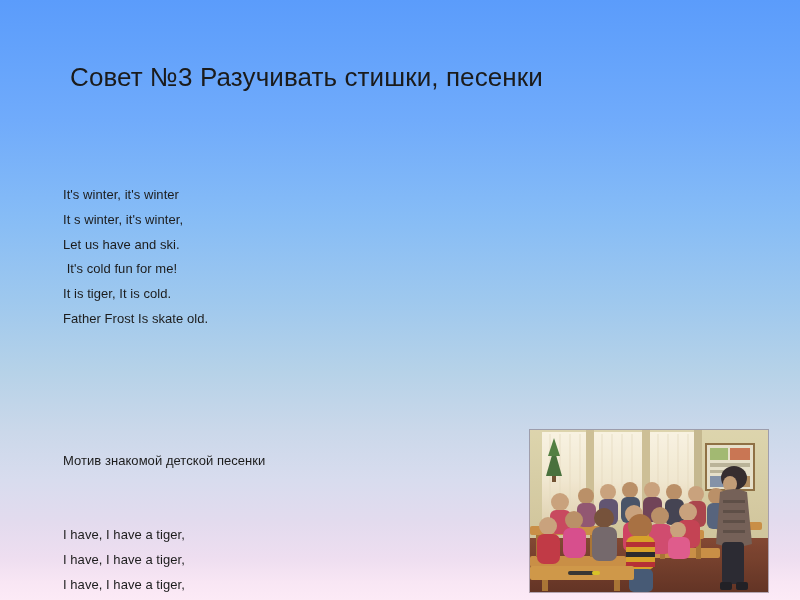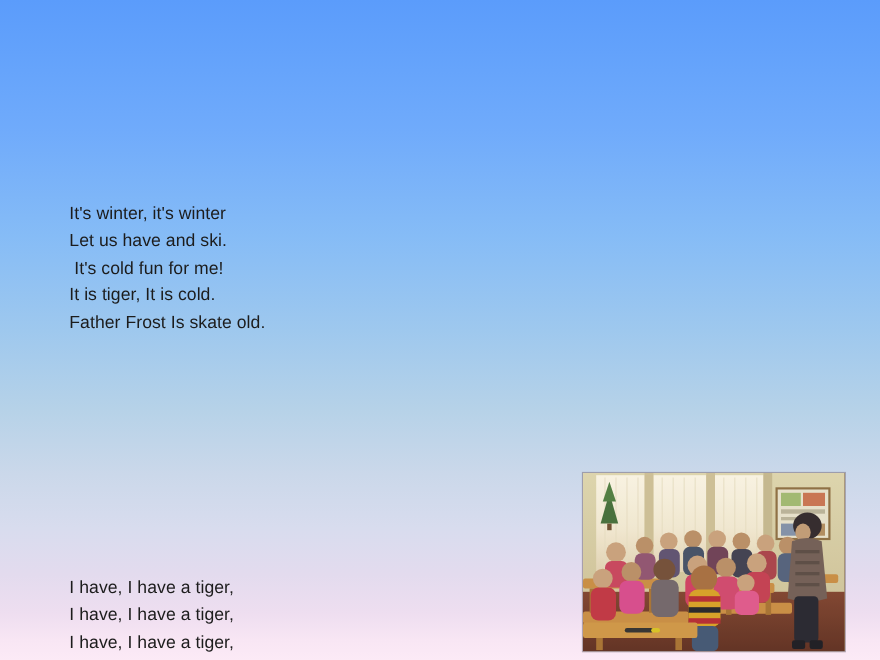"Совет №3 Разучивать стишки, песенки" div { html: none -> <div>Совет №3 Разучивать стишки, песенки</div> }
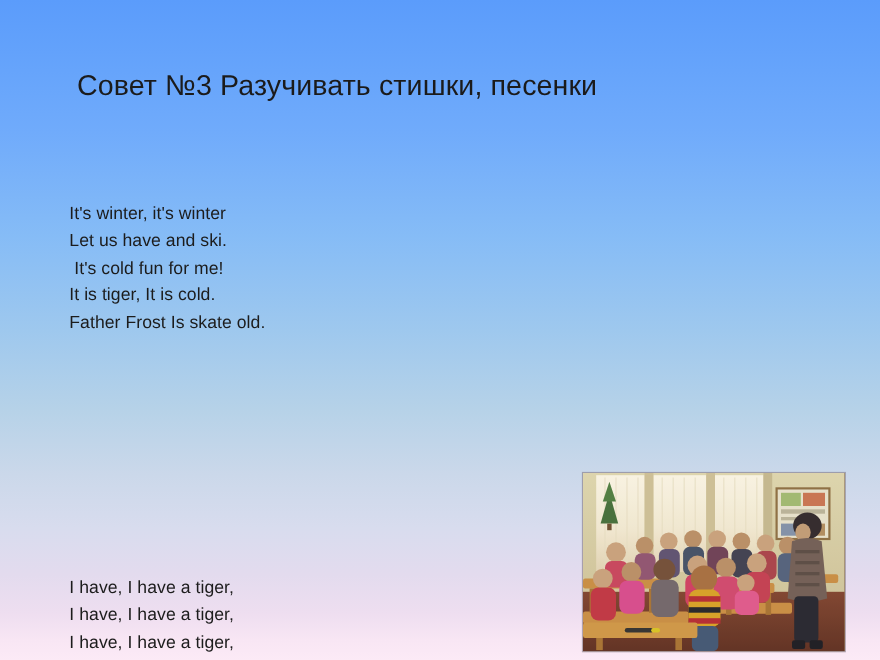"It's winter, it's winter" .text-block { font-size: 16px -> 13px }
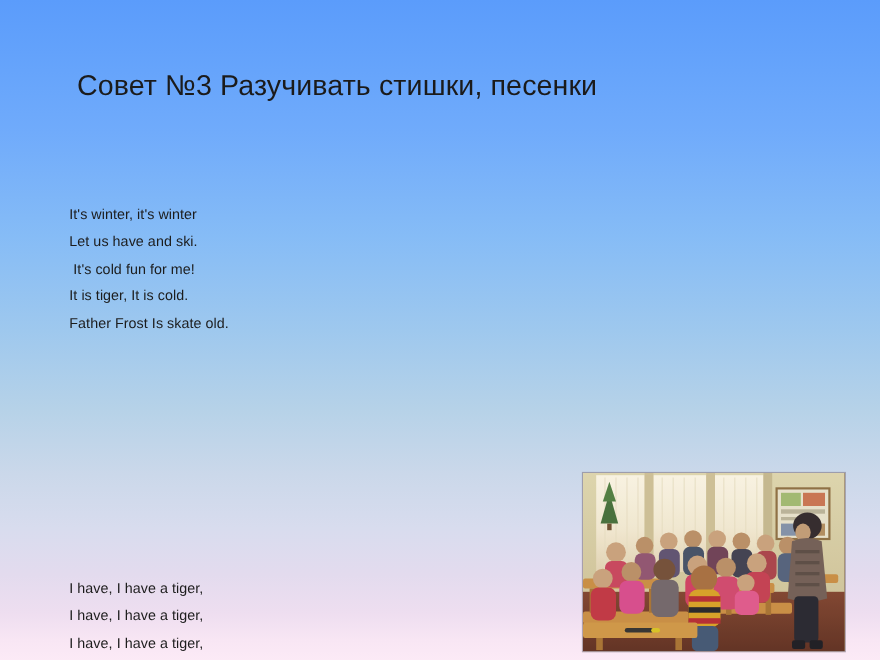"It s winter, it's winter," div.line { html: none -> <div>It s winter, it's winter,</div> }
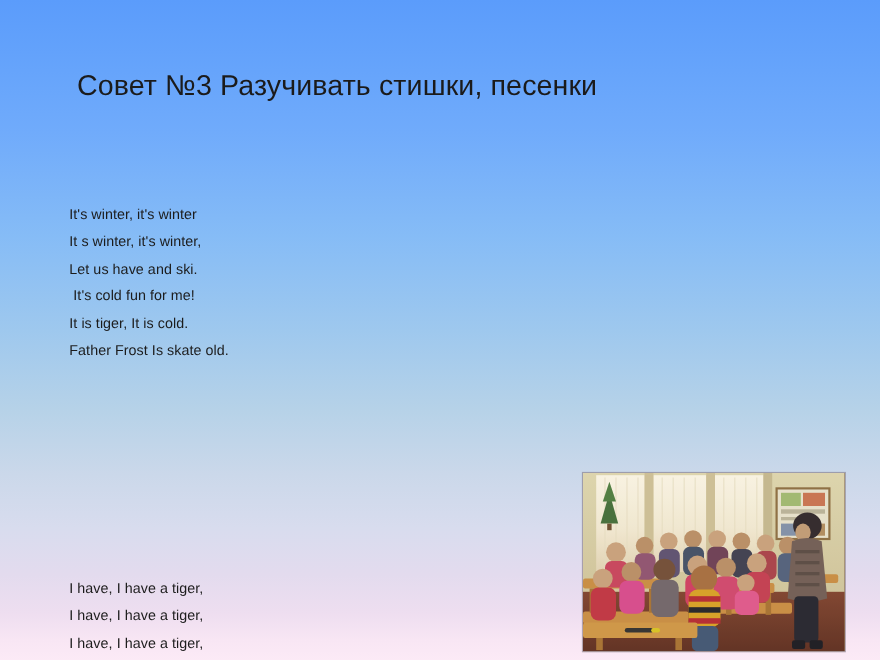"Мотив знакомой детской песенки" div.line { html: none -> <div>Мотив знакомой детской песенки</div> }
